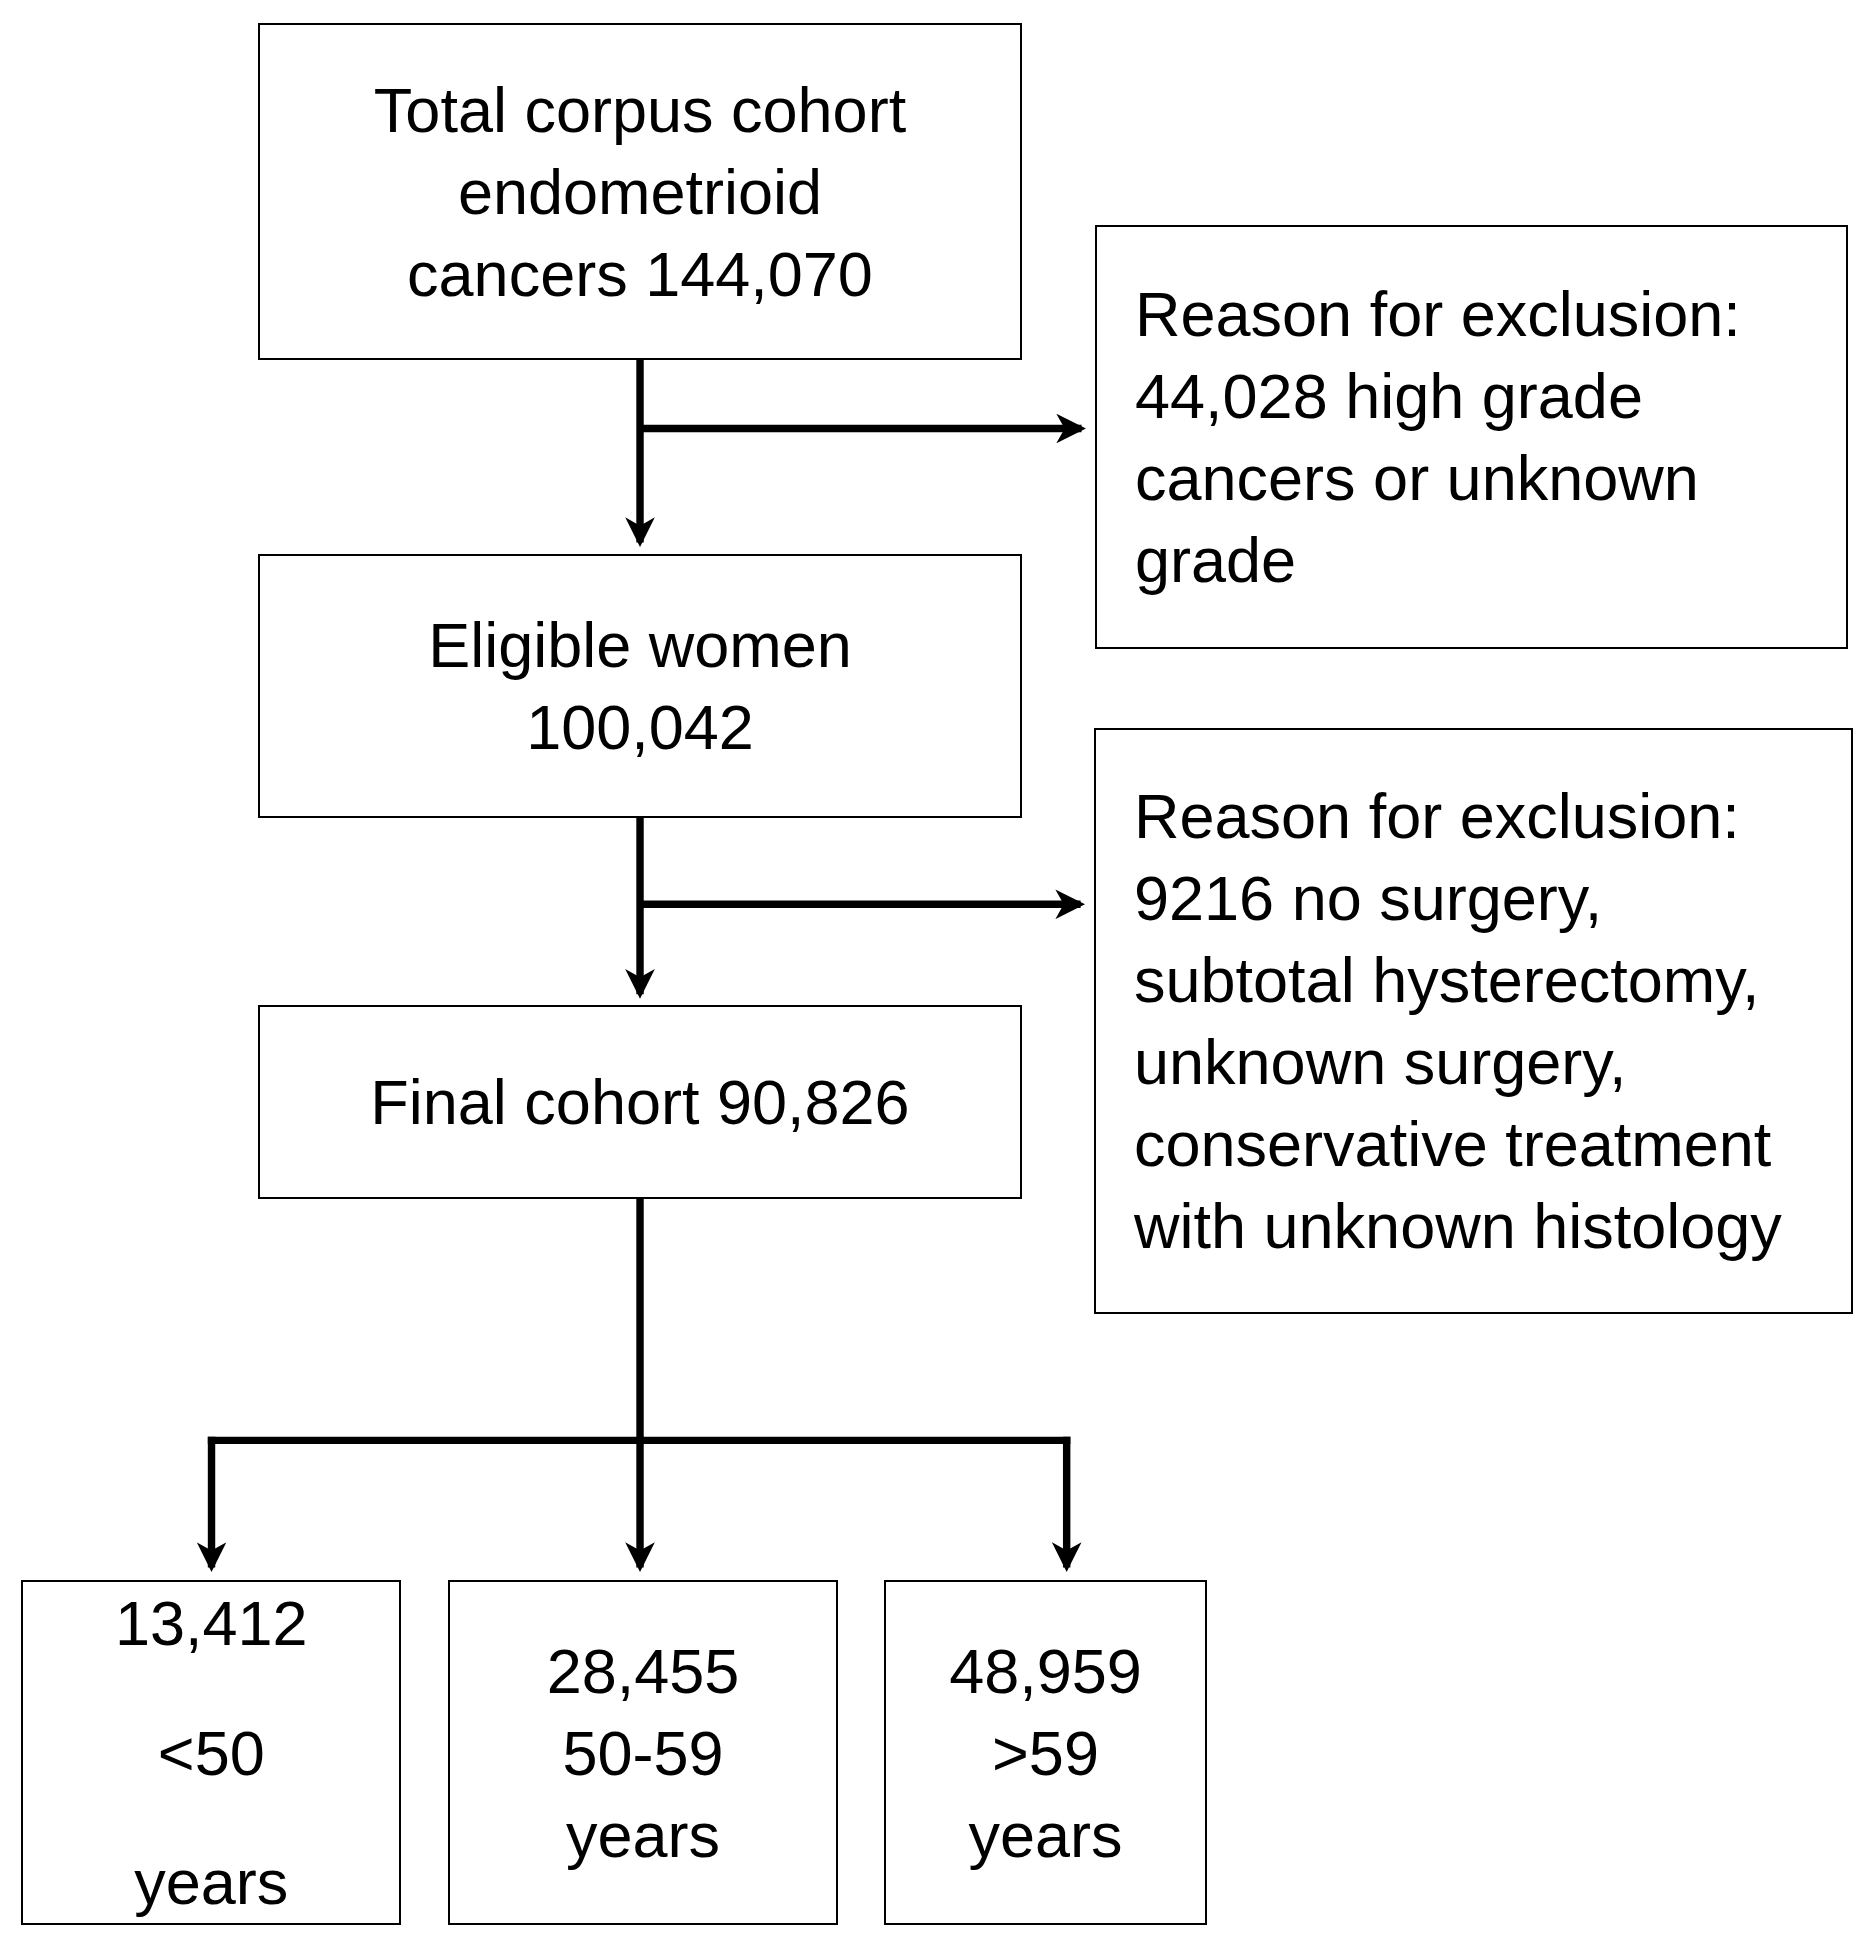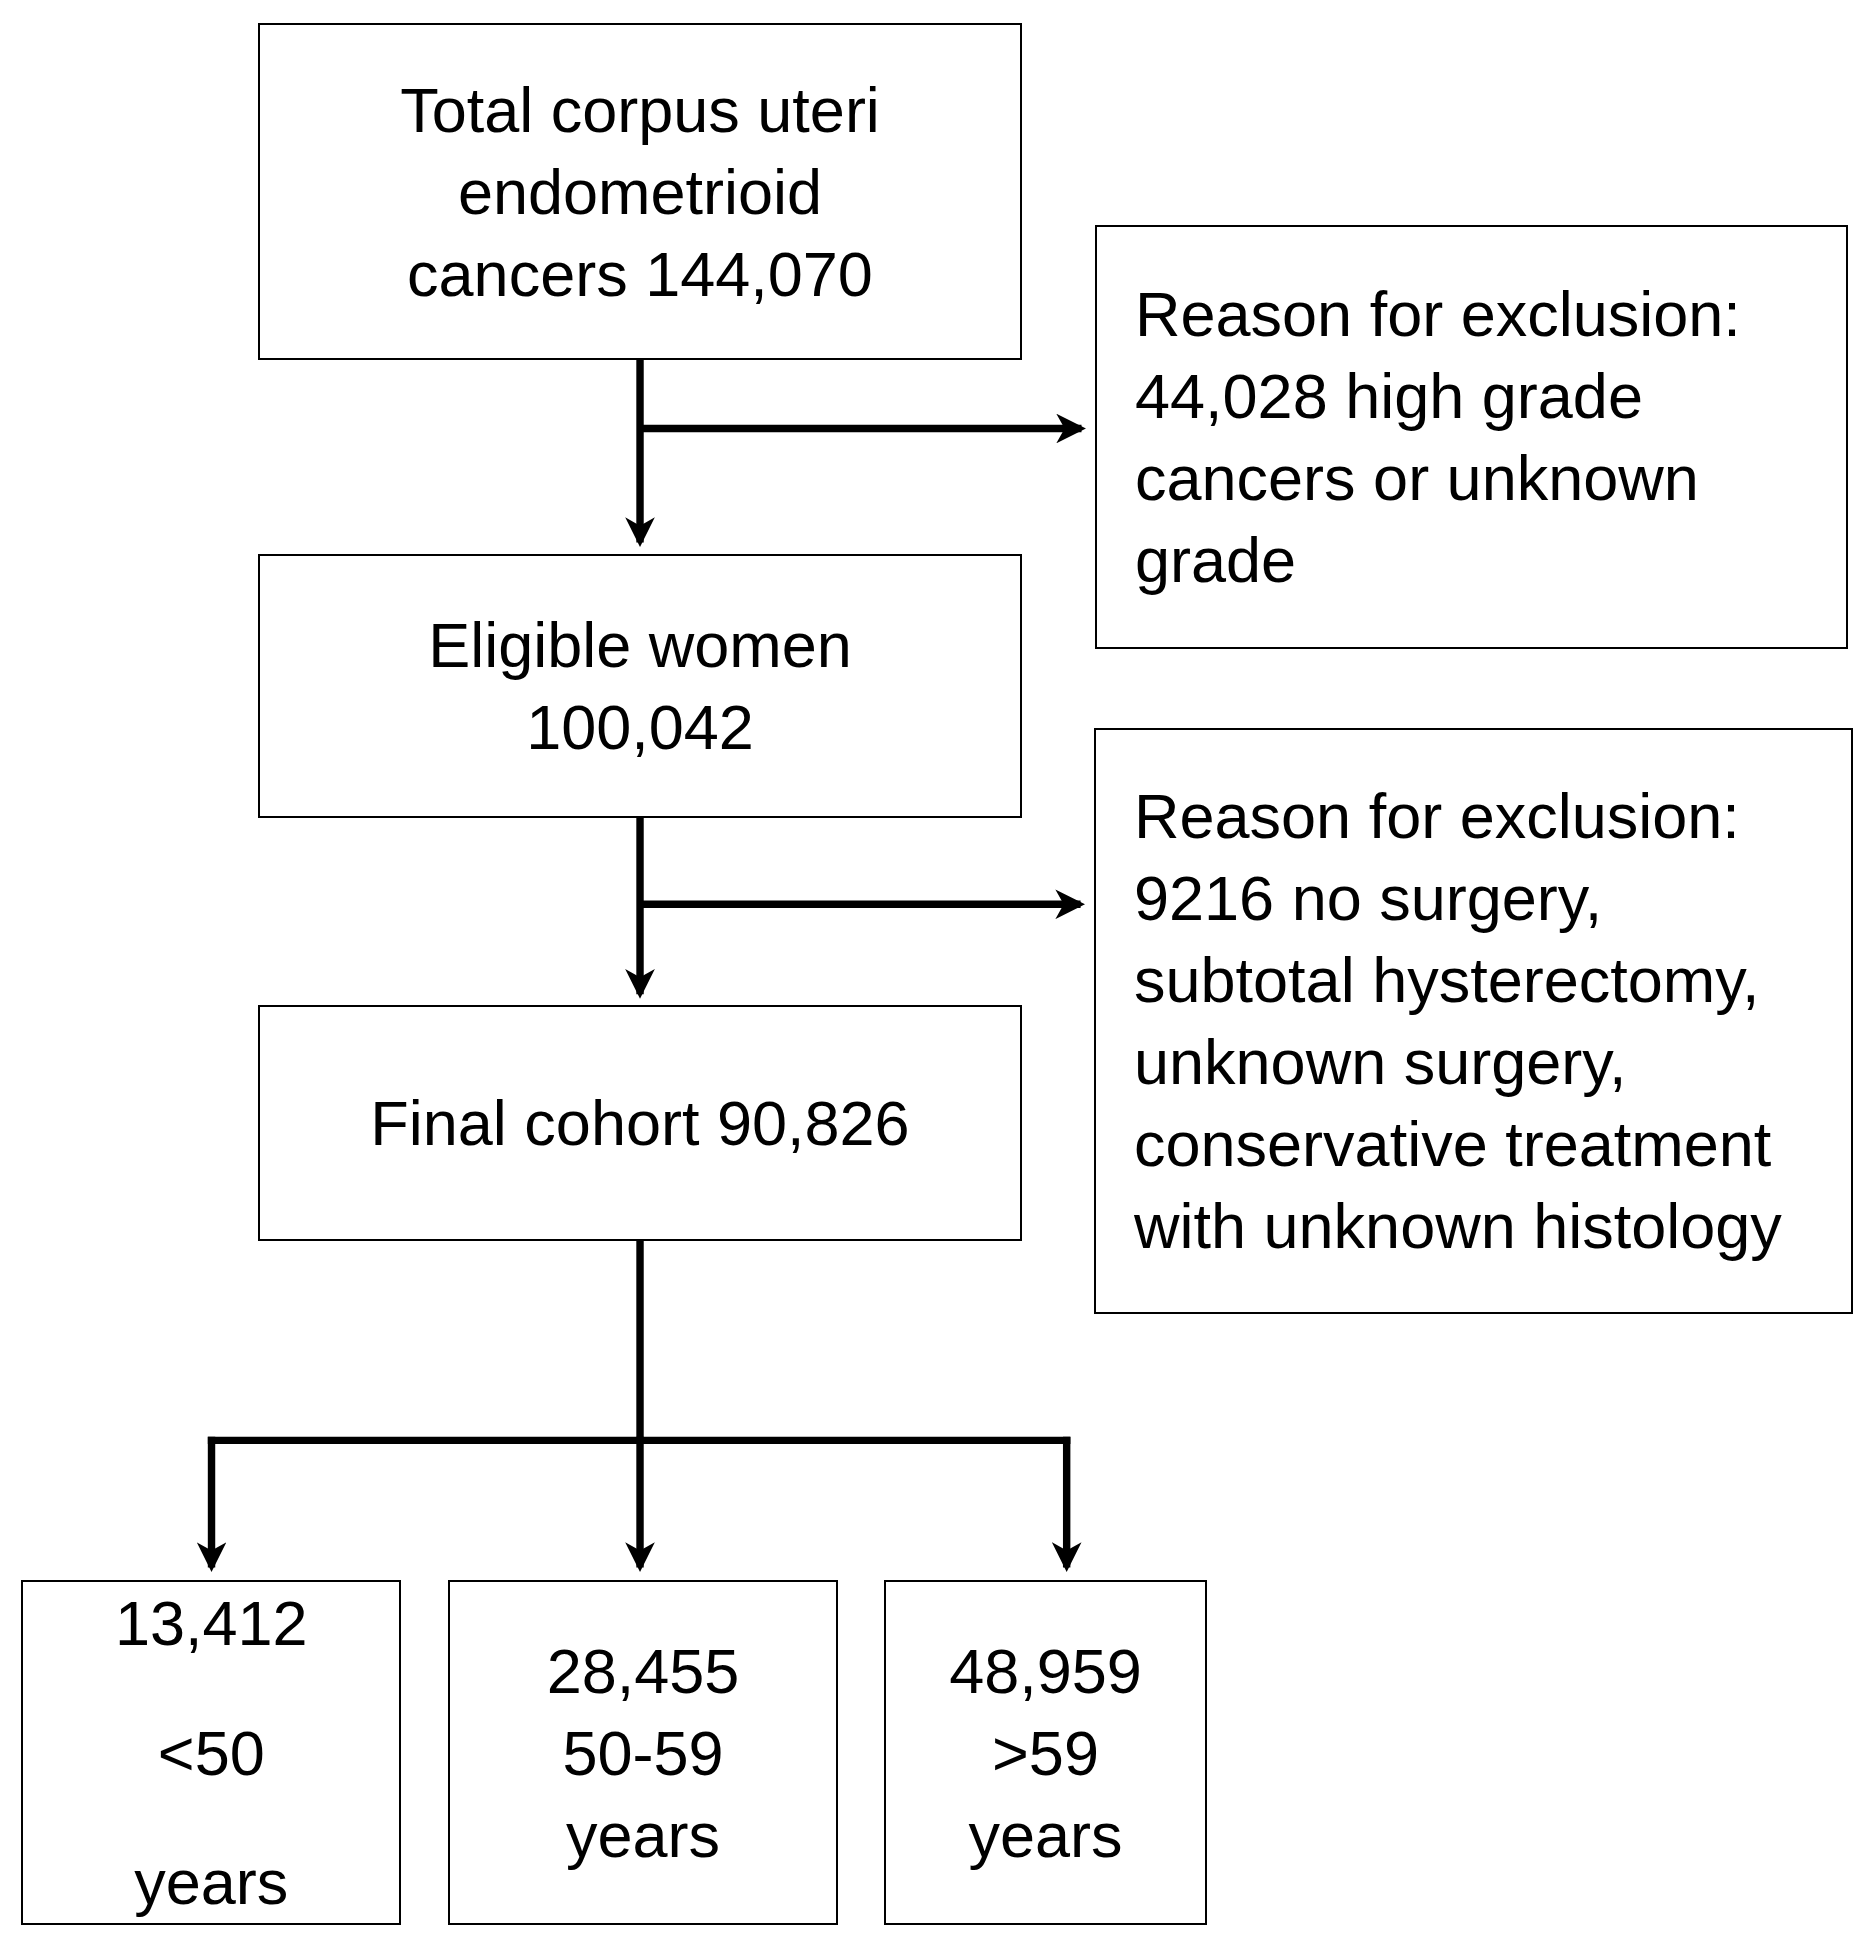"Total corpus uteri" div { text: uteri -> cohort }
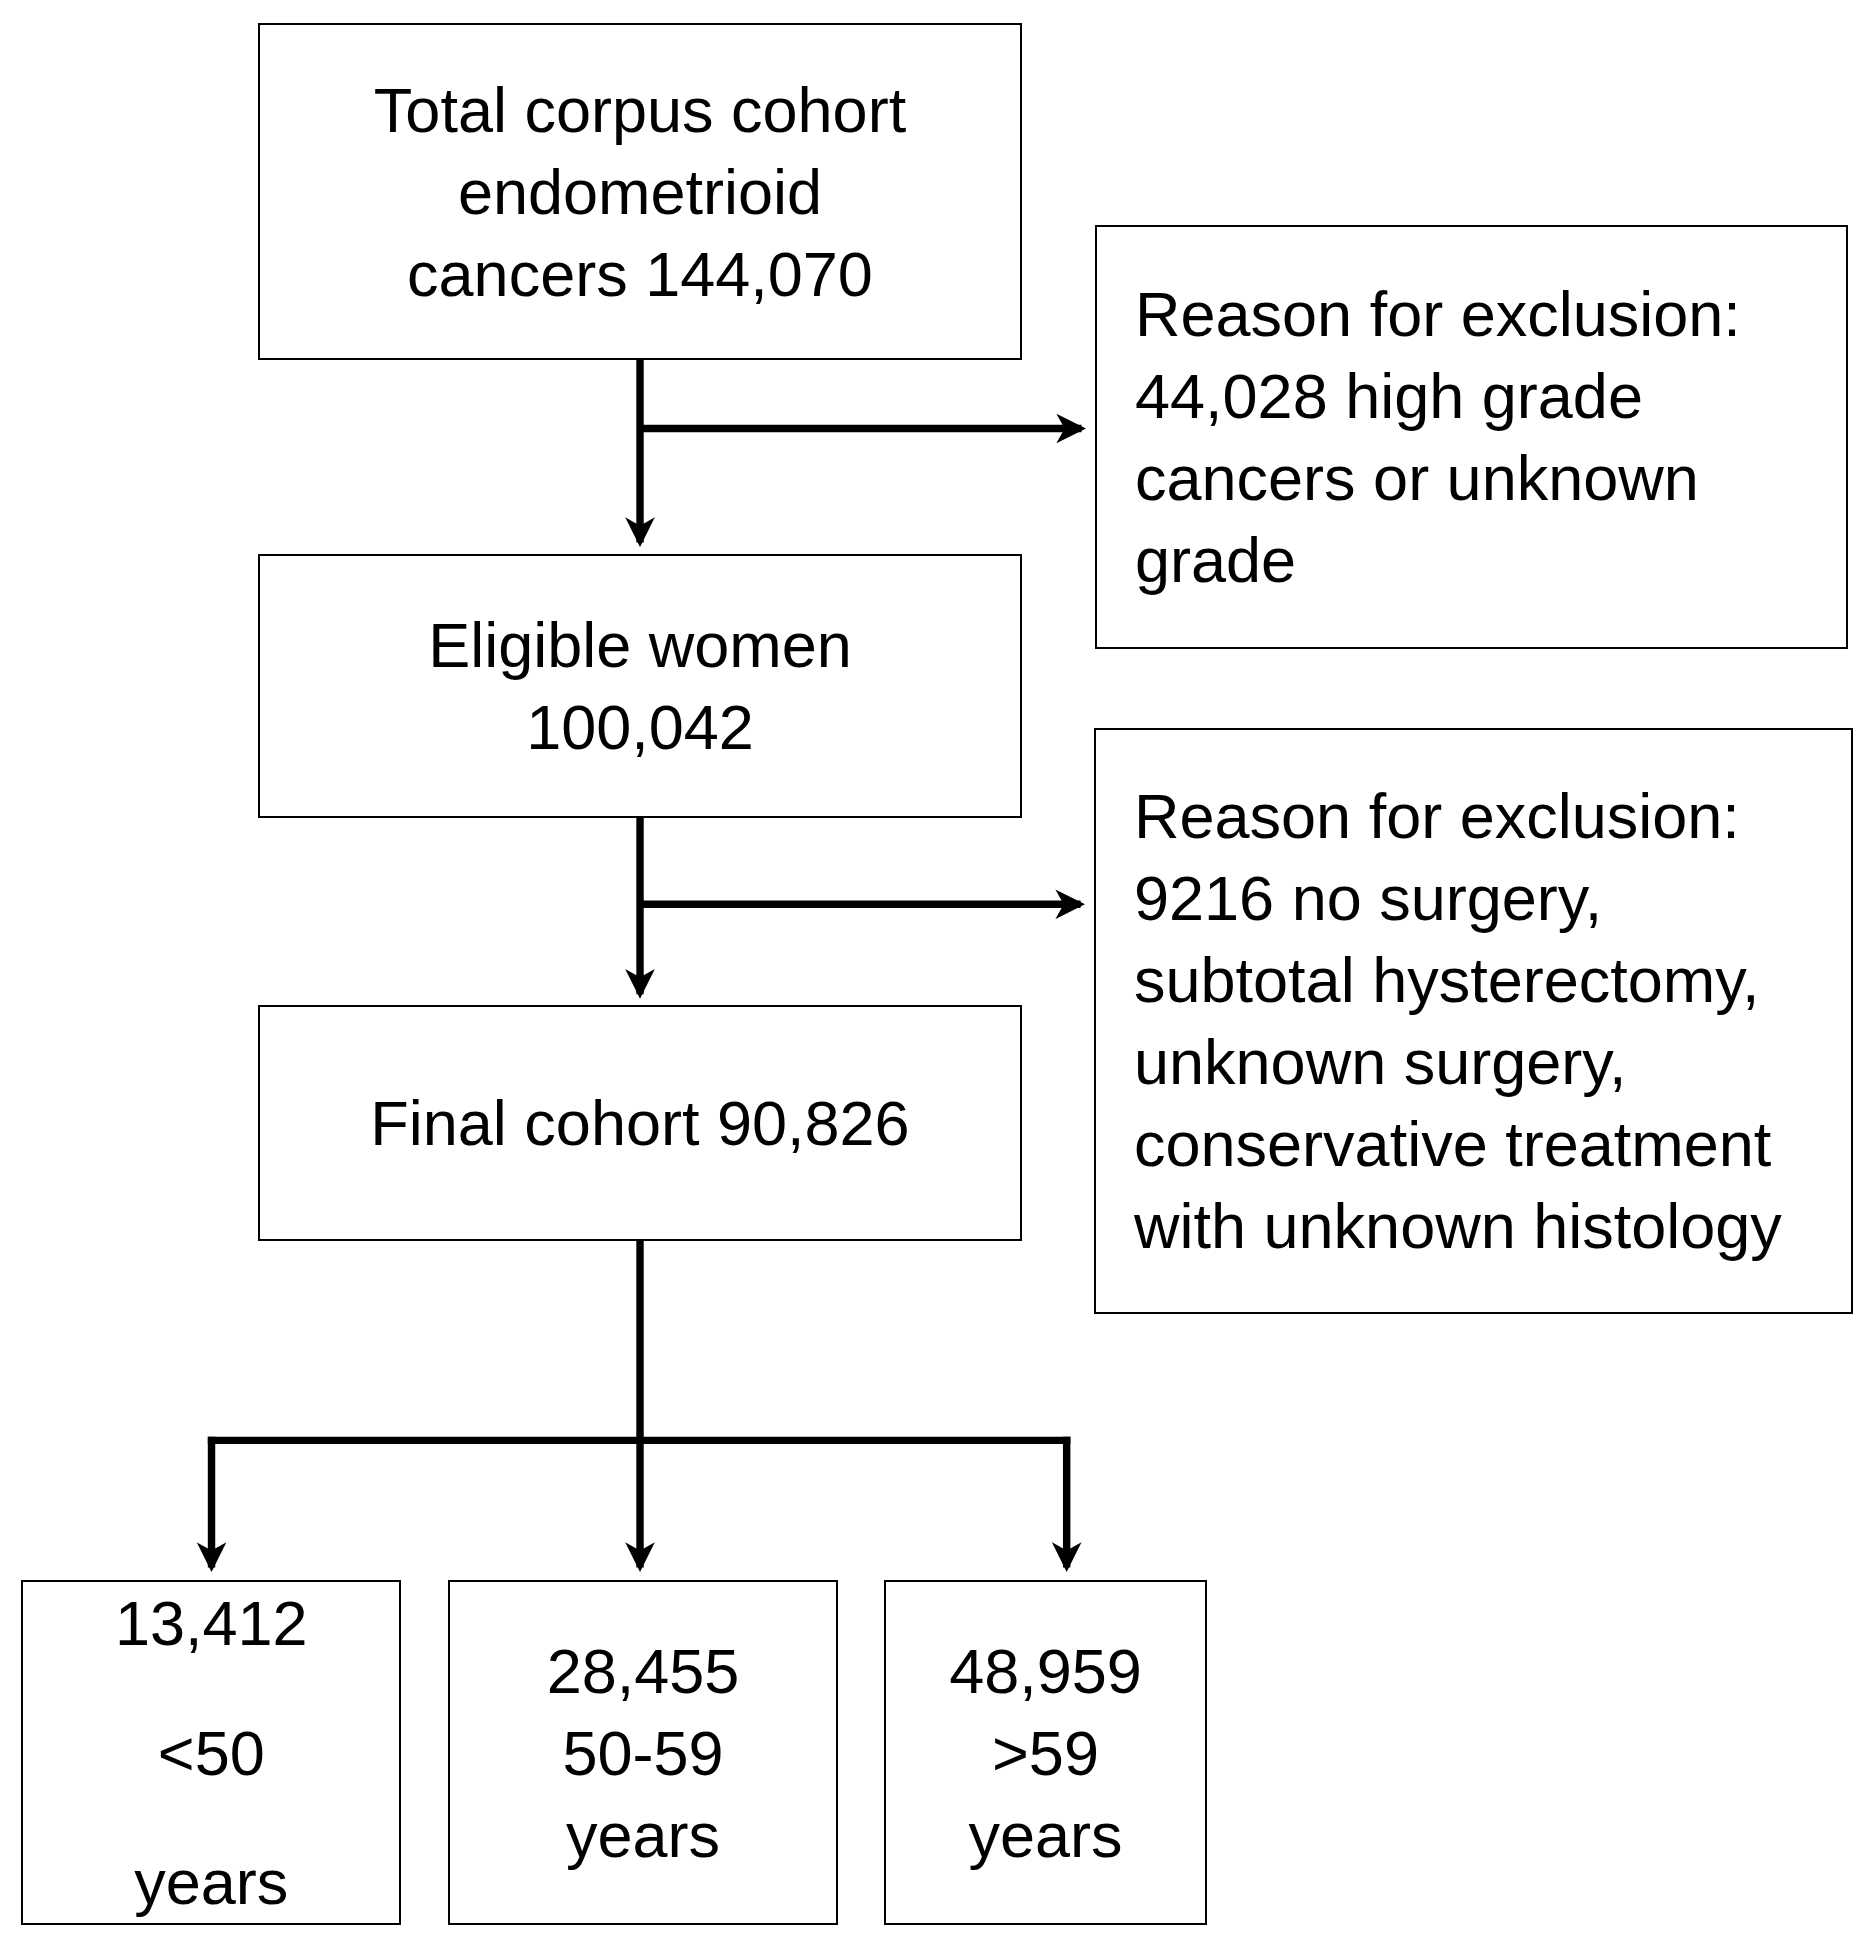"Final cohort 90,826" #b-final { height: 236px -> 194px }
